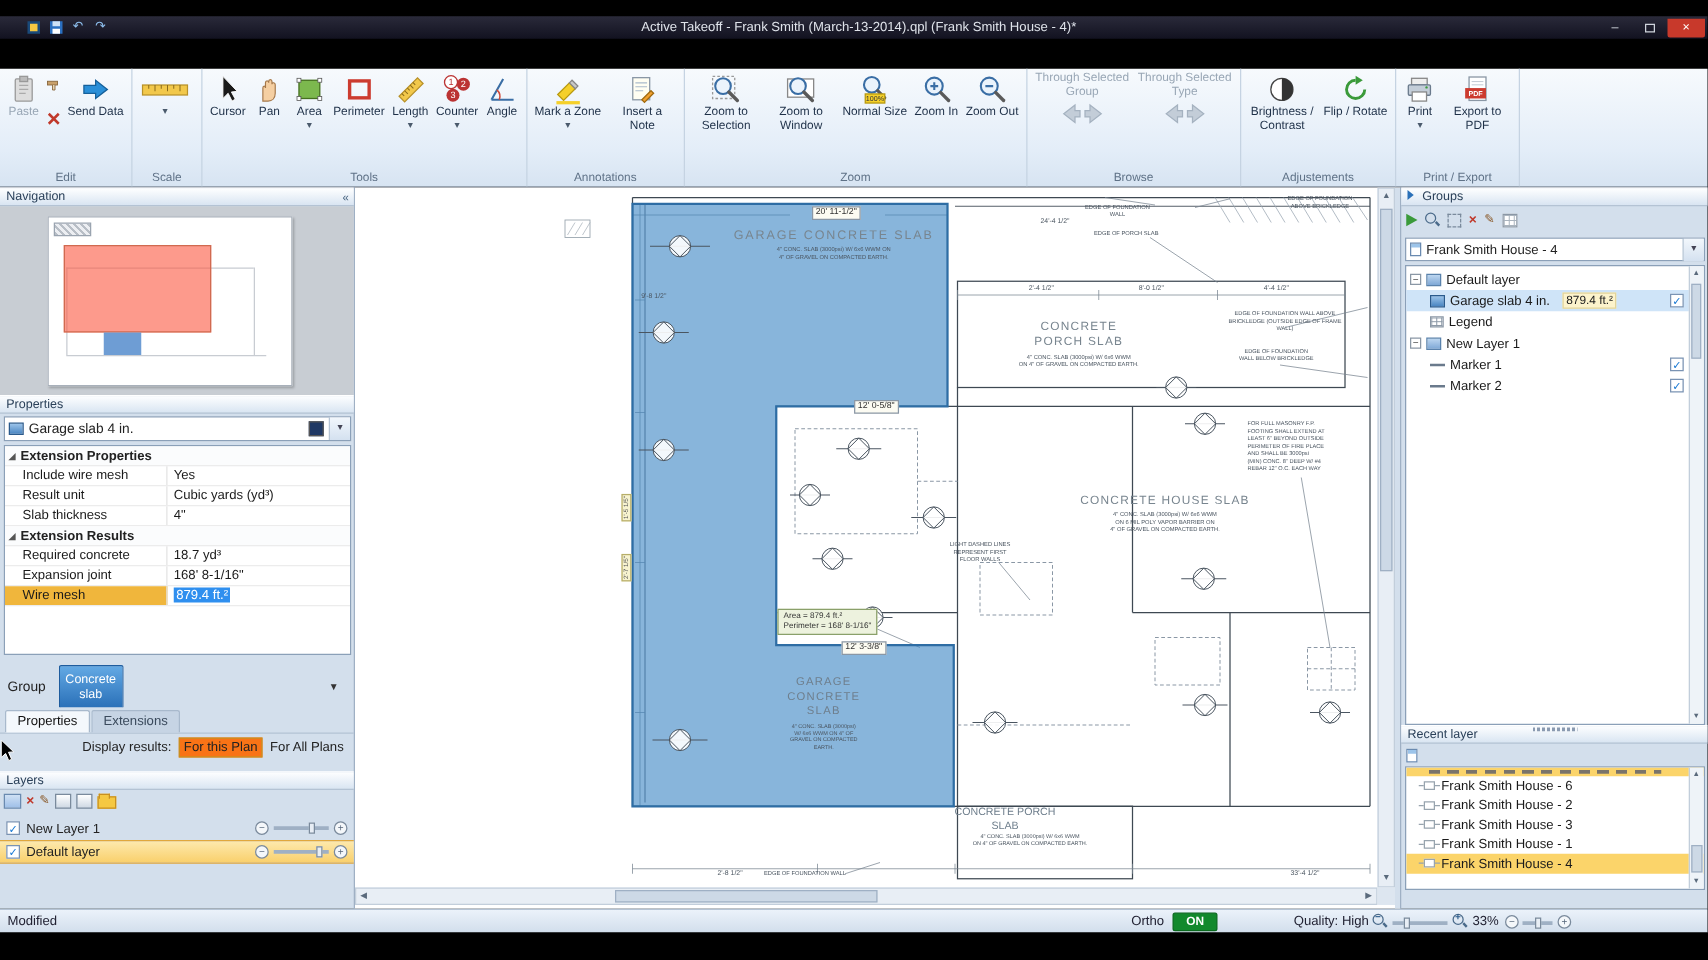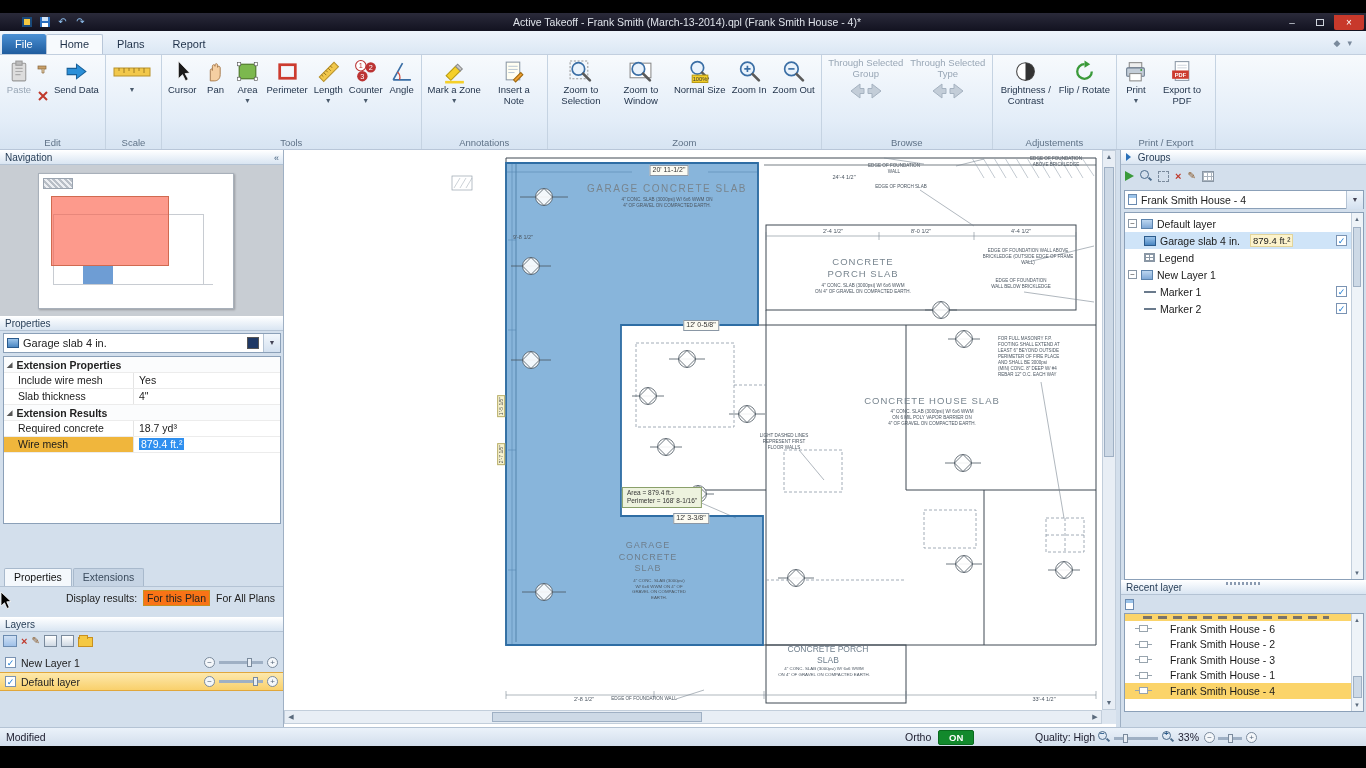"File" div.menubar { html: <div> <div>File</div> <div>Home</div> <div>Plans</div> <div>Report</div> <div> <span>◆</span> <span>▾</span> </div> </div> -> none }
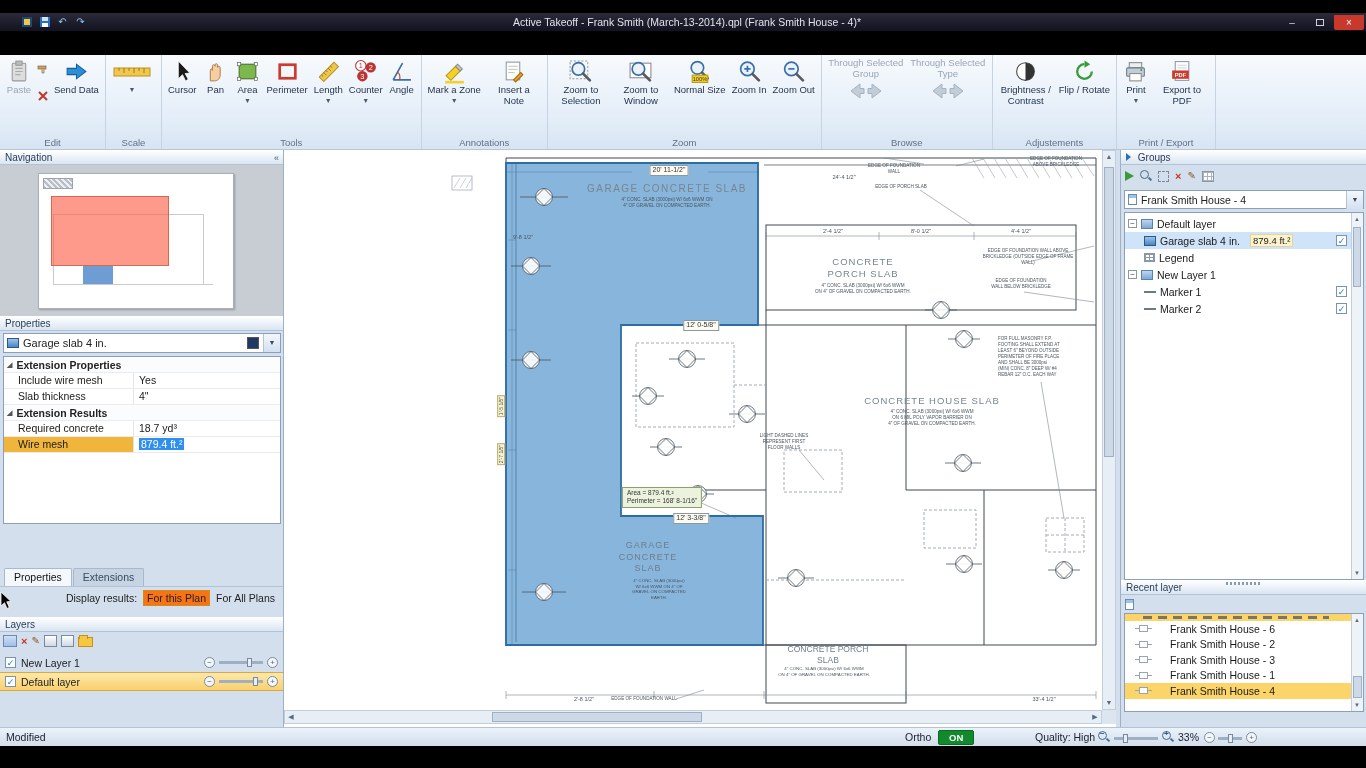"Result unit" div.prow { html: none -> <div> <span>Result unit</span> <span>Cubic yards (yd³)</span> </div> }
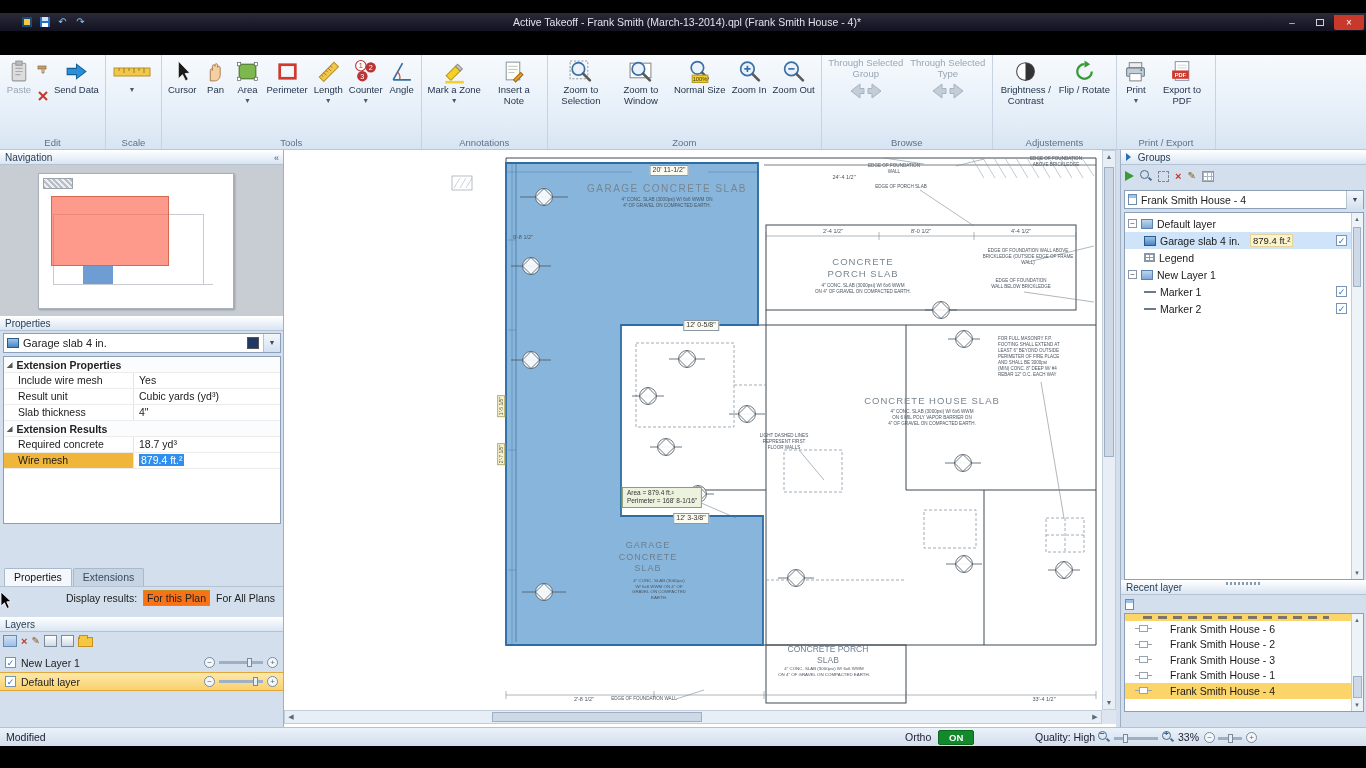"Expansion joint" div.prow { html: none -> <div> <span>Expansion joint</span> <span>168' 8-1/16"</span> </div> }
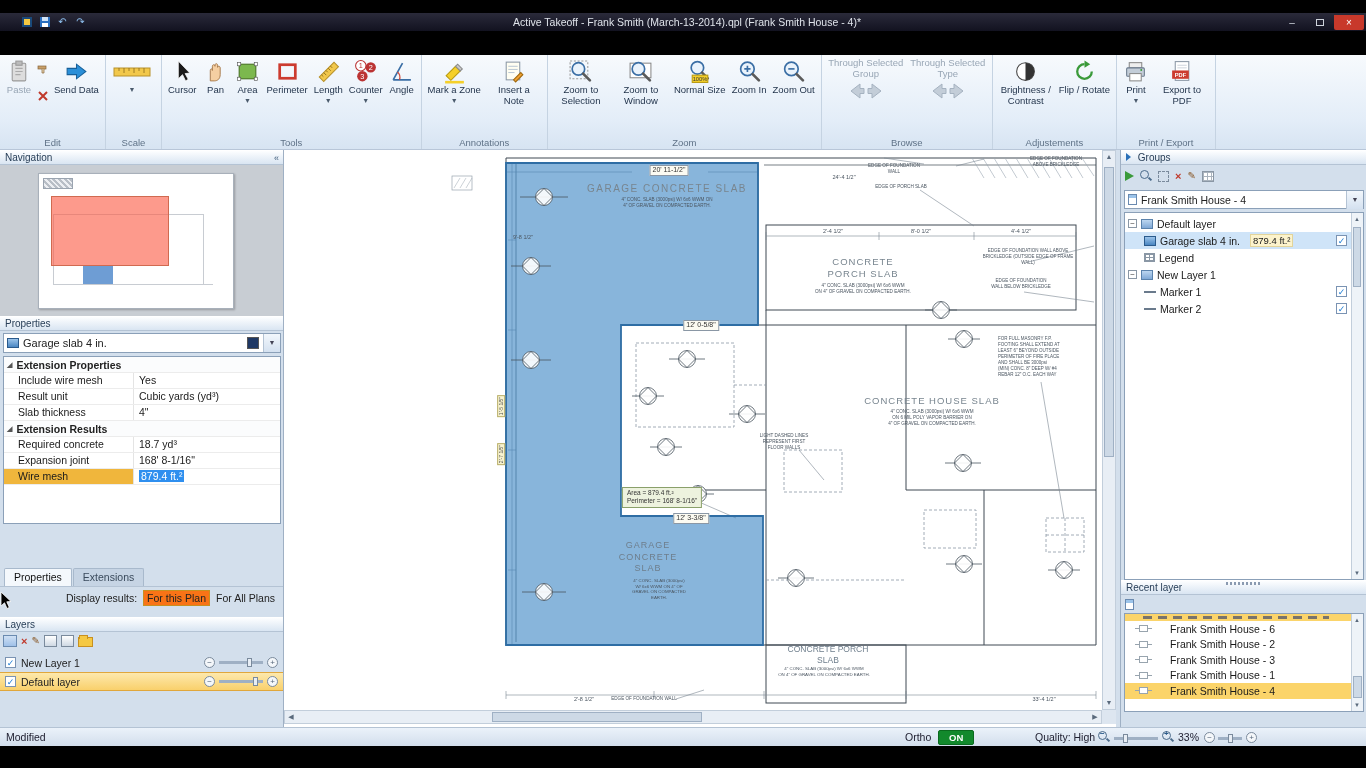"Group" div.group-row { html: none -> <div> <span>Group</span> <span>Concrete slab</span> <span>▼</span> </div> }
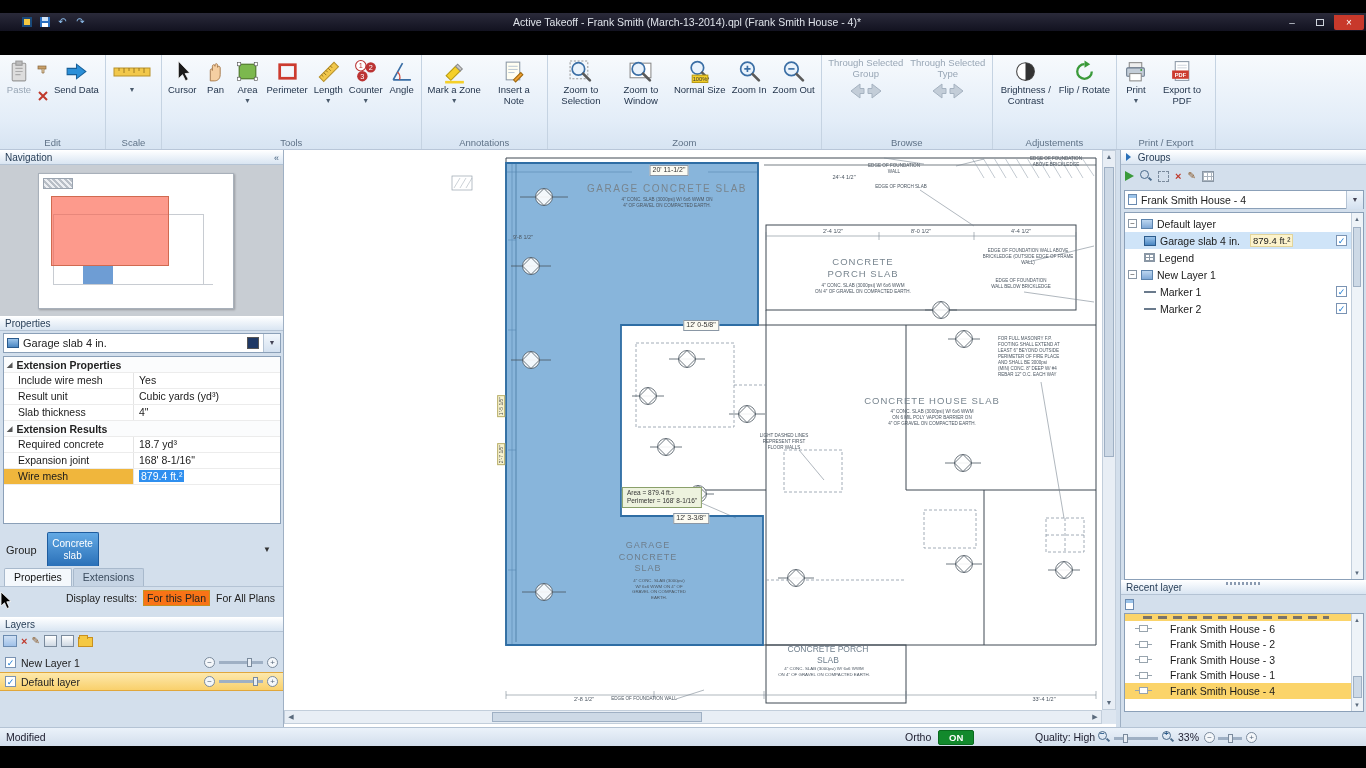"GARAGE" div.pl { left: 364px -> 375px }
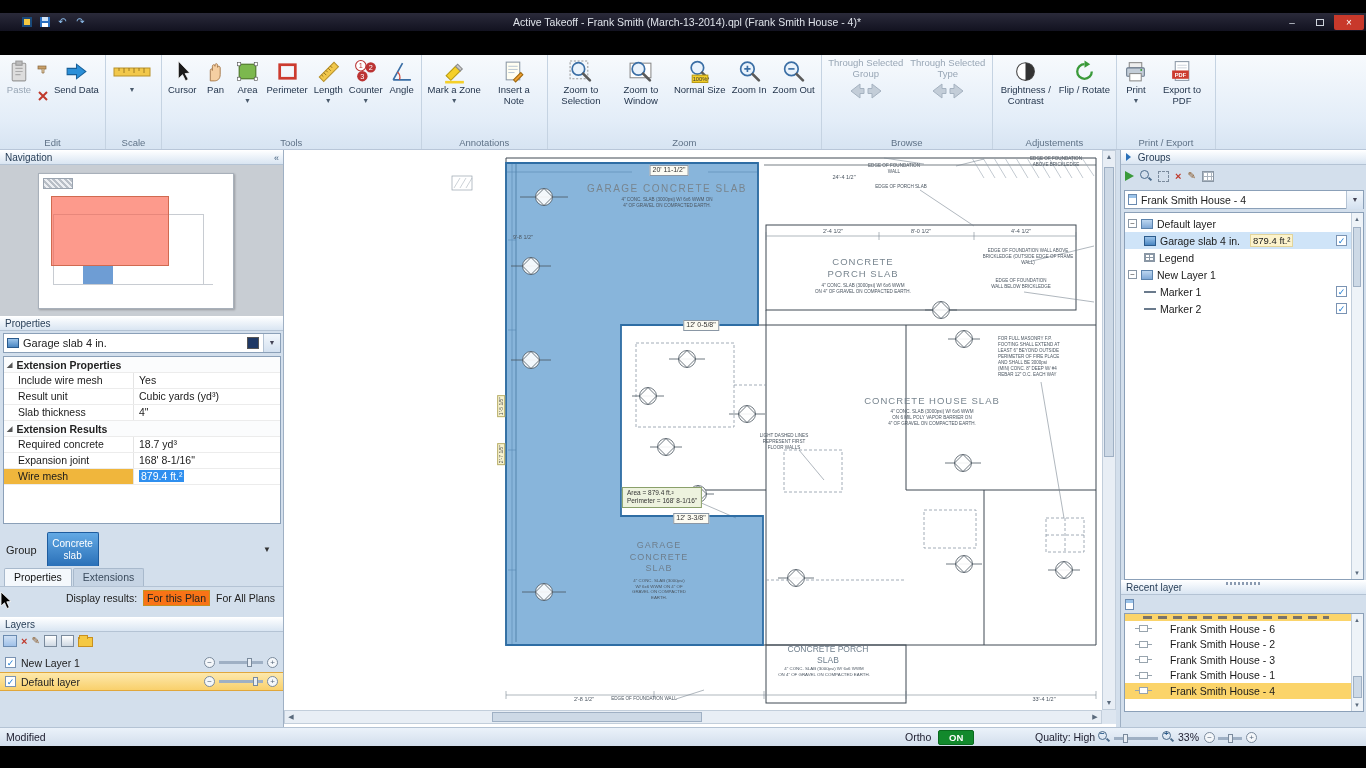"Frank Smith House - 6" .rrow { gap: 22px -> 5px }
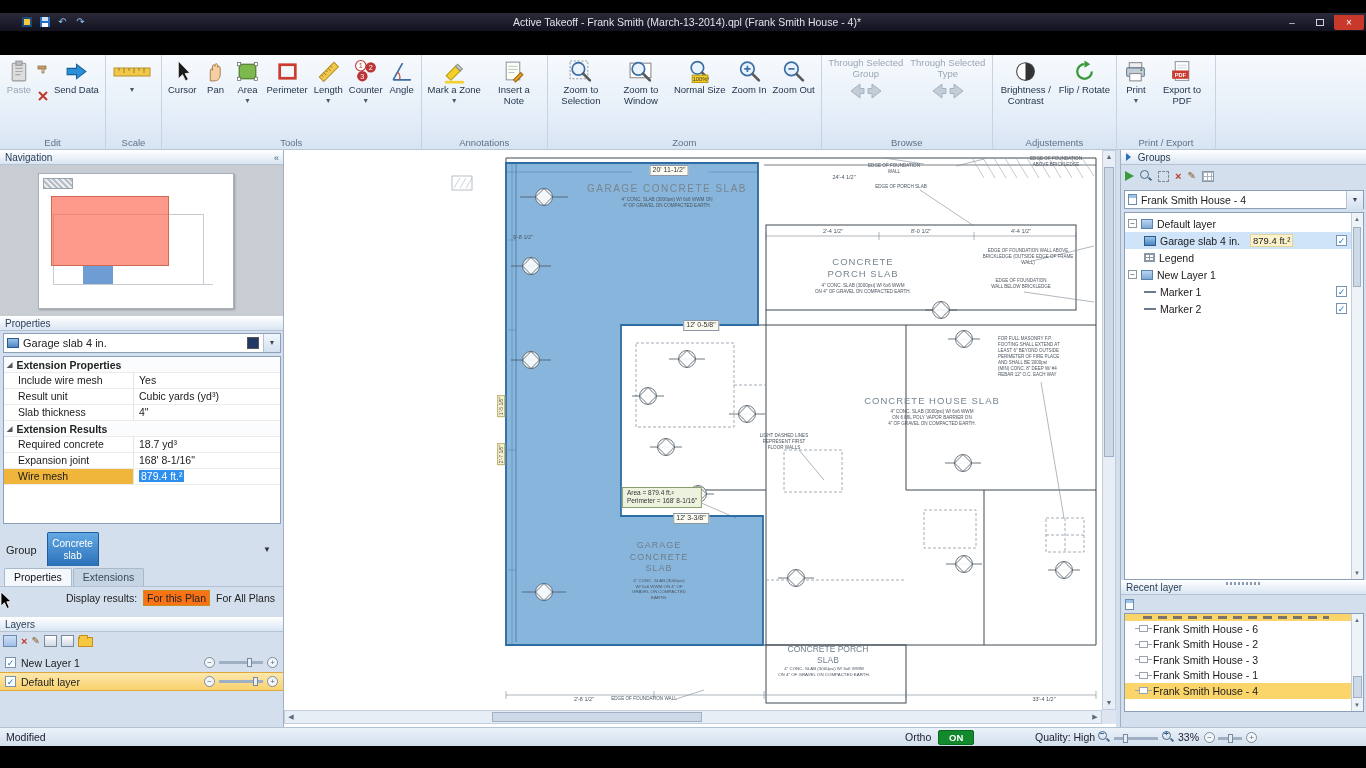"CONCRETE PORCH" div.pl { left: 544px -> 520px }
